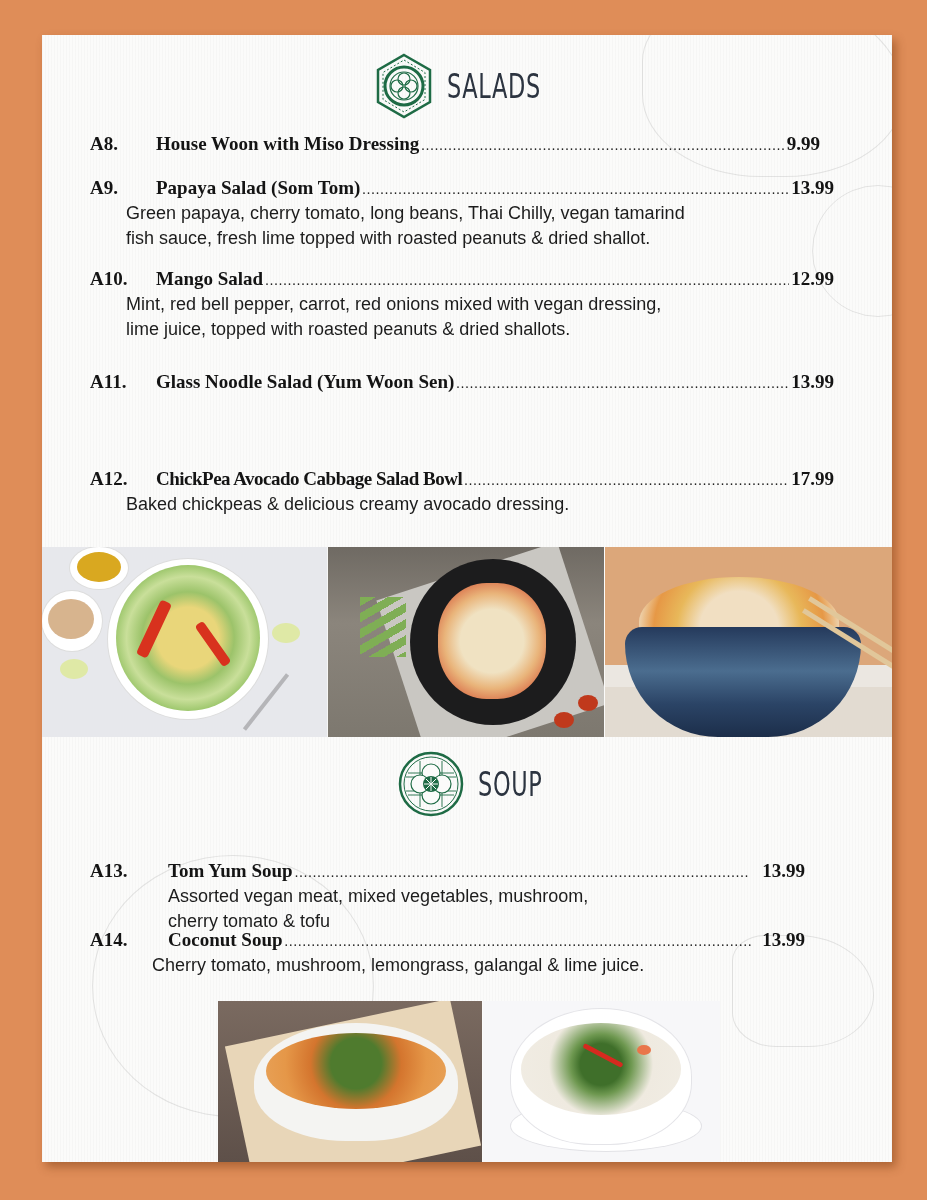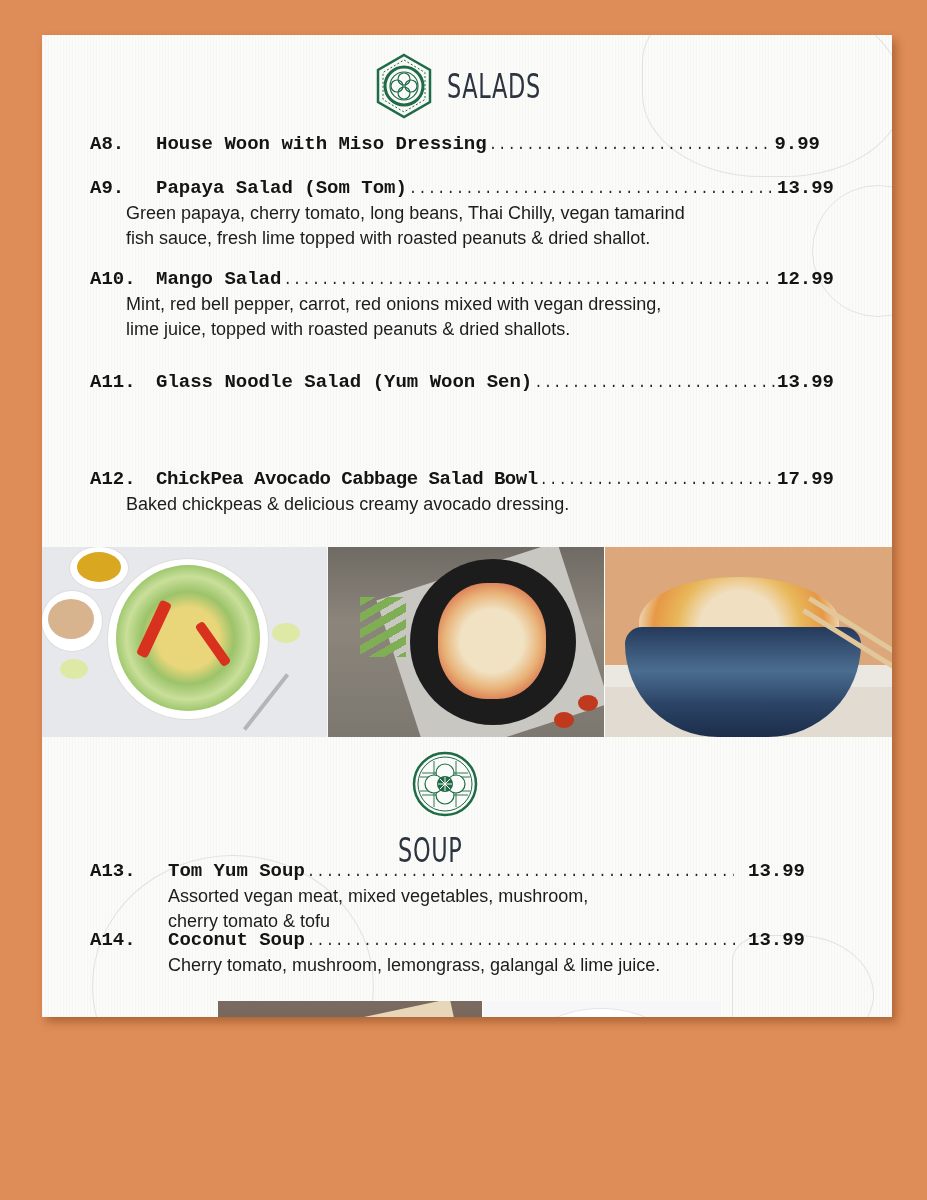"SALADS" .card { height: 982px -> 1127px }
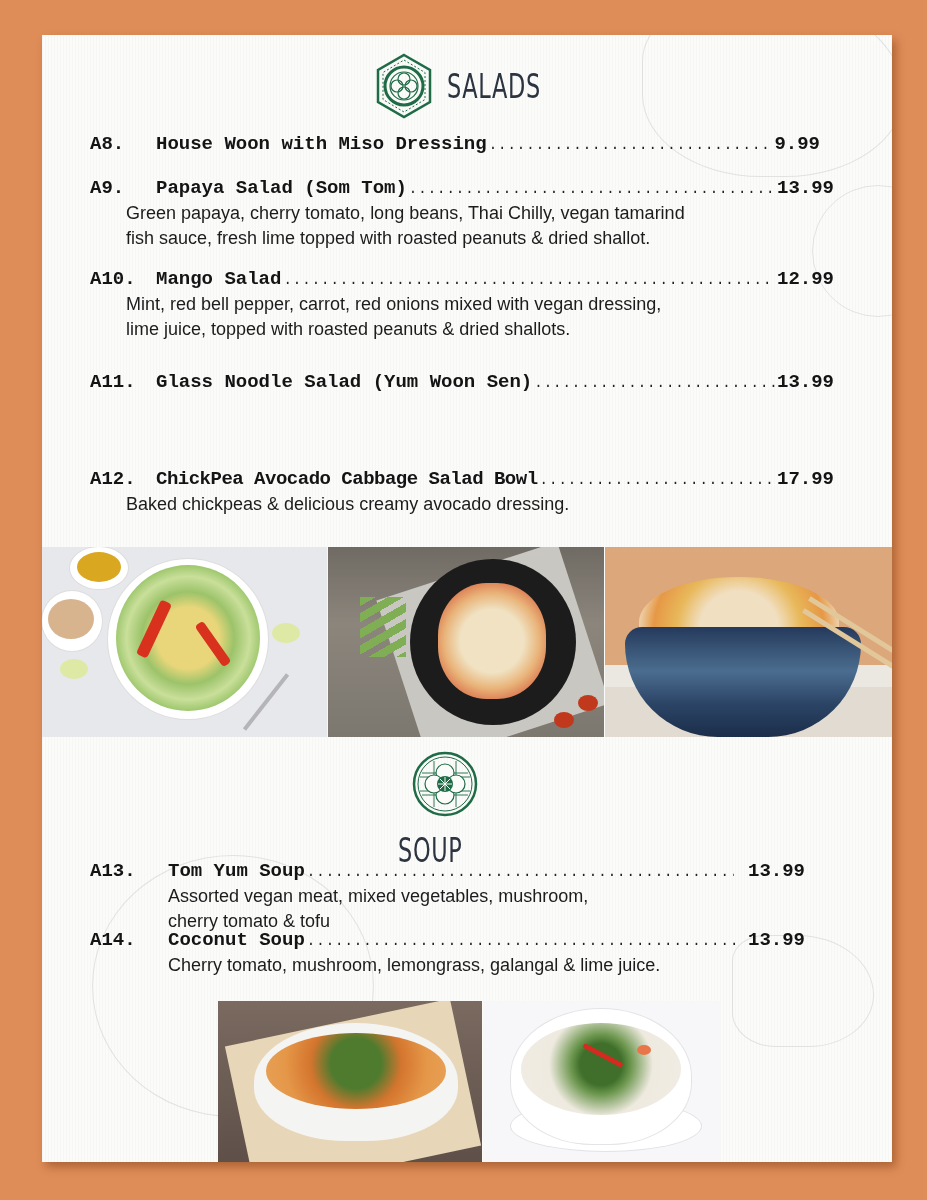"A8." .item-row { font-family: Liberation Mono, monospace -> Liberation Serif, serif }
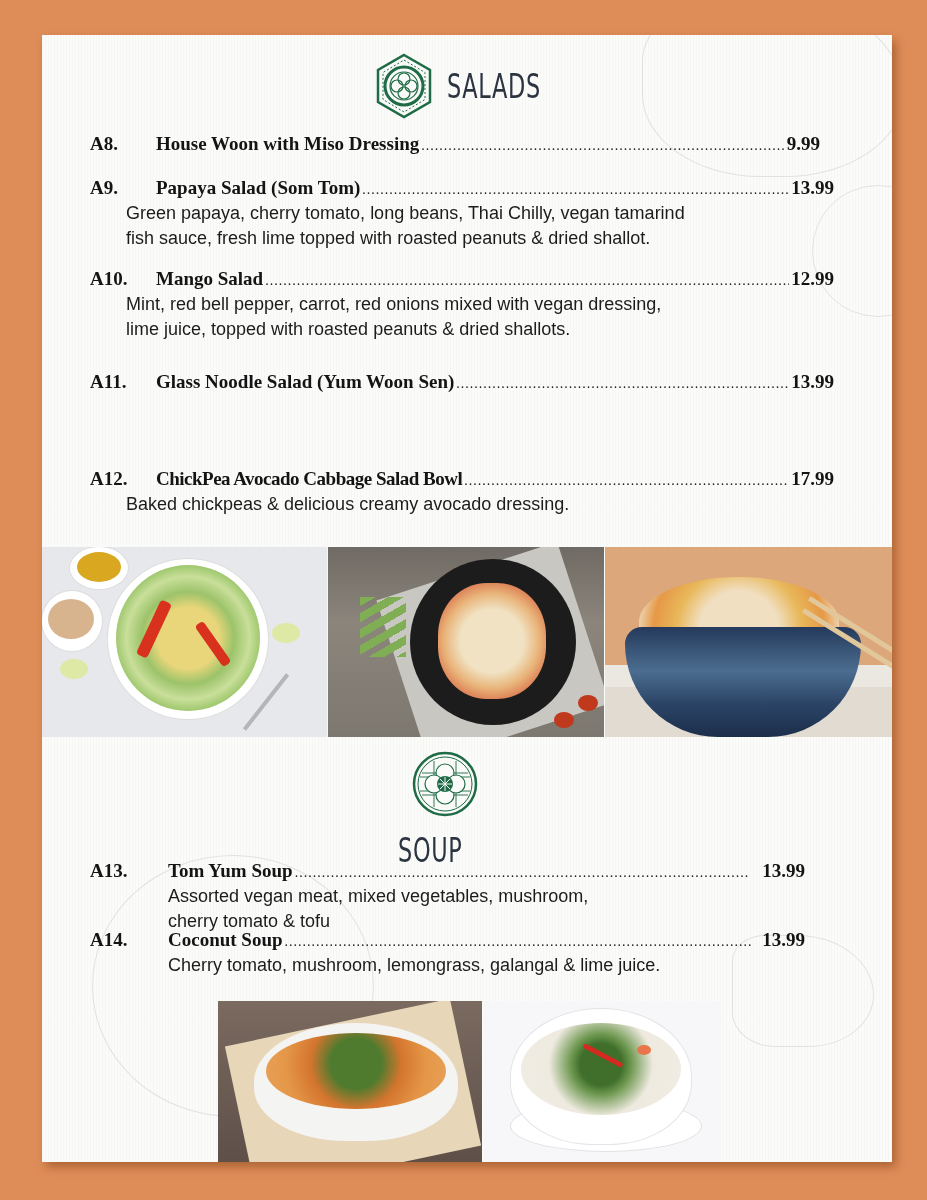"SOUP" div.section-header { flex-direction: column -> none }
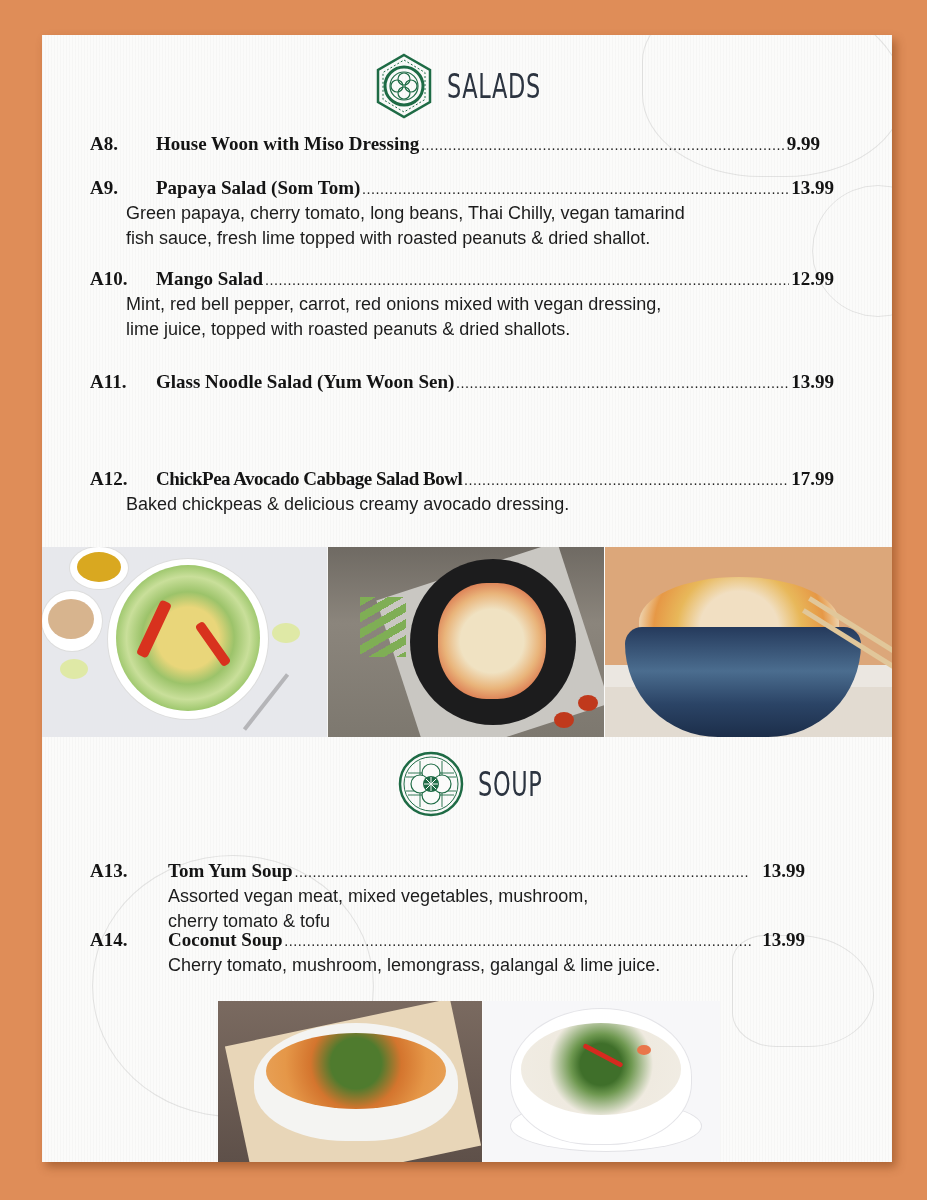"Cherry tomato, mushroom, lemongrass," div.item-desc { margin-left: 78px -> 62px }
